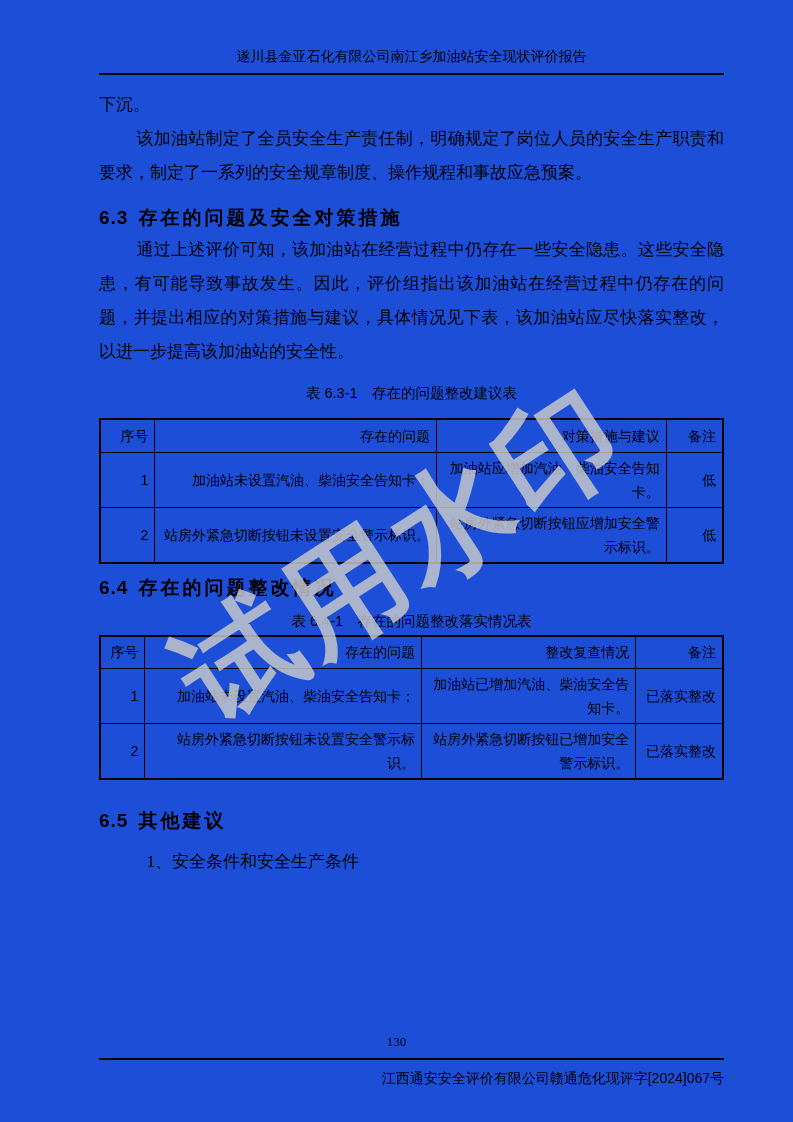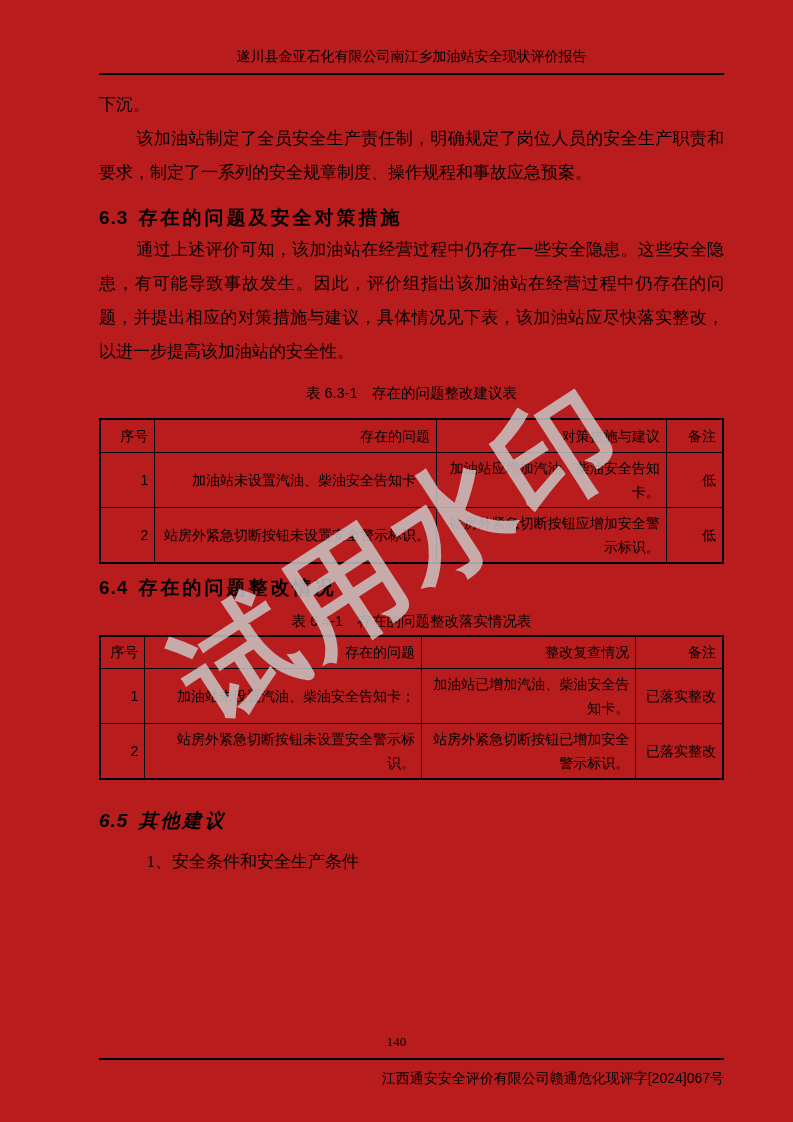"遂川县金亚石化有限公司南江乡加油站安全现状评价报告" .page { background: #b91c1c -> #1d4ed8 }
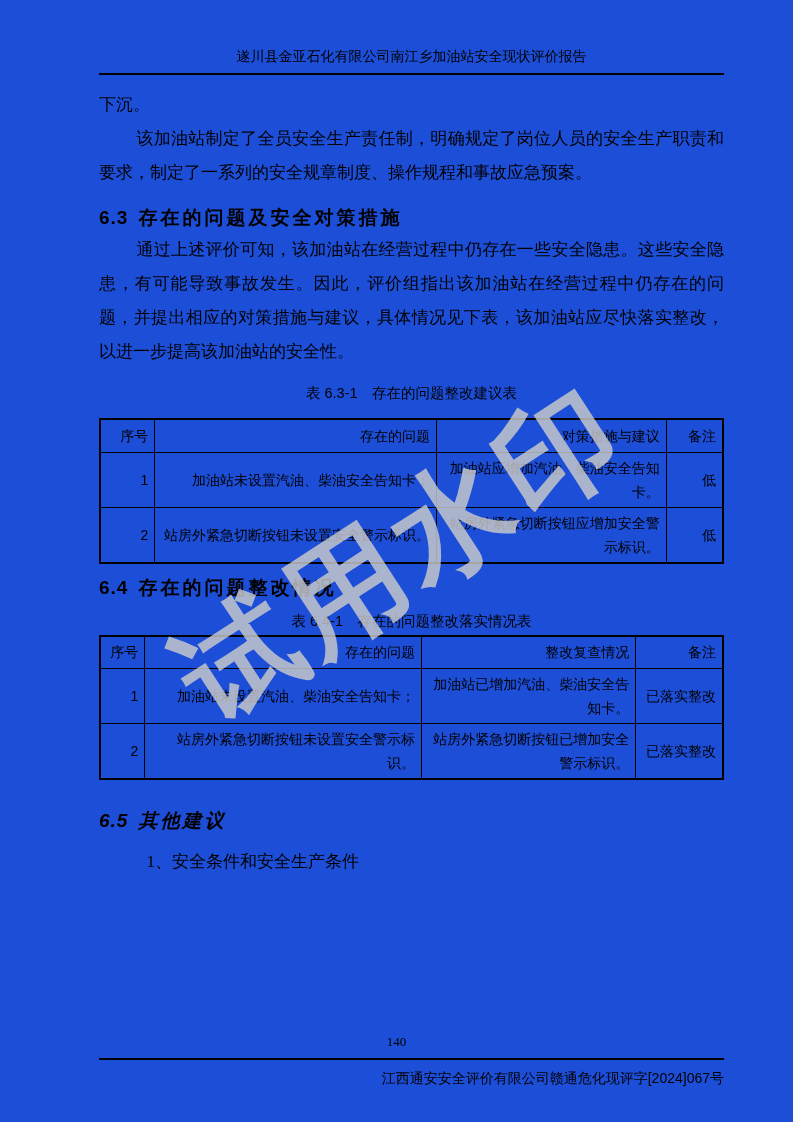"6.5 其他建议" .h-65 { font-style: italic -> none }
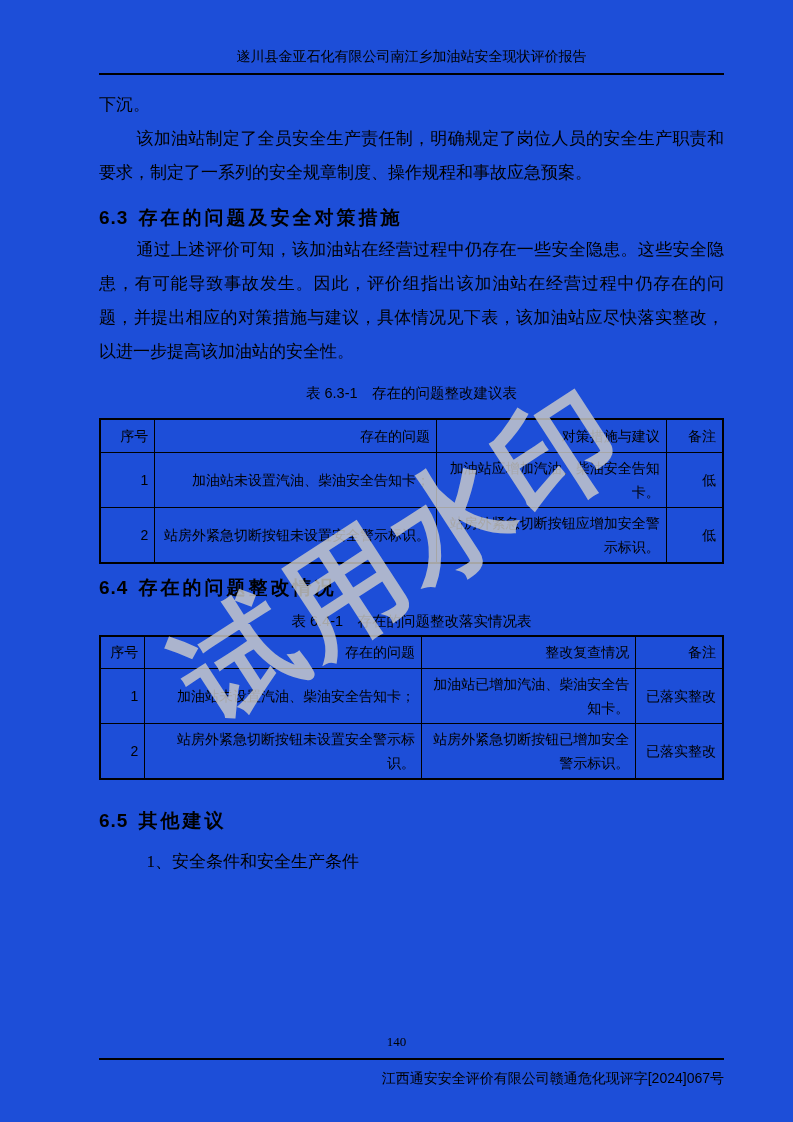"140" div.page-number { text: 140 -> 130 }
